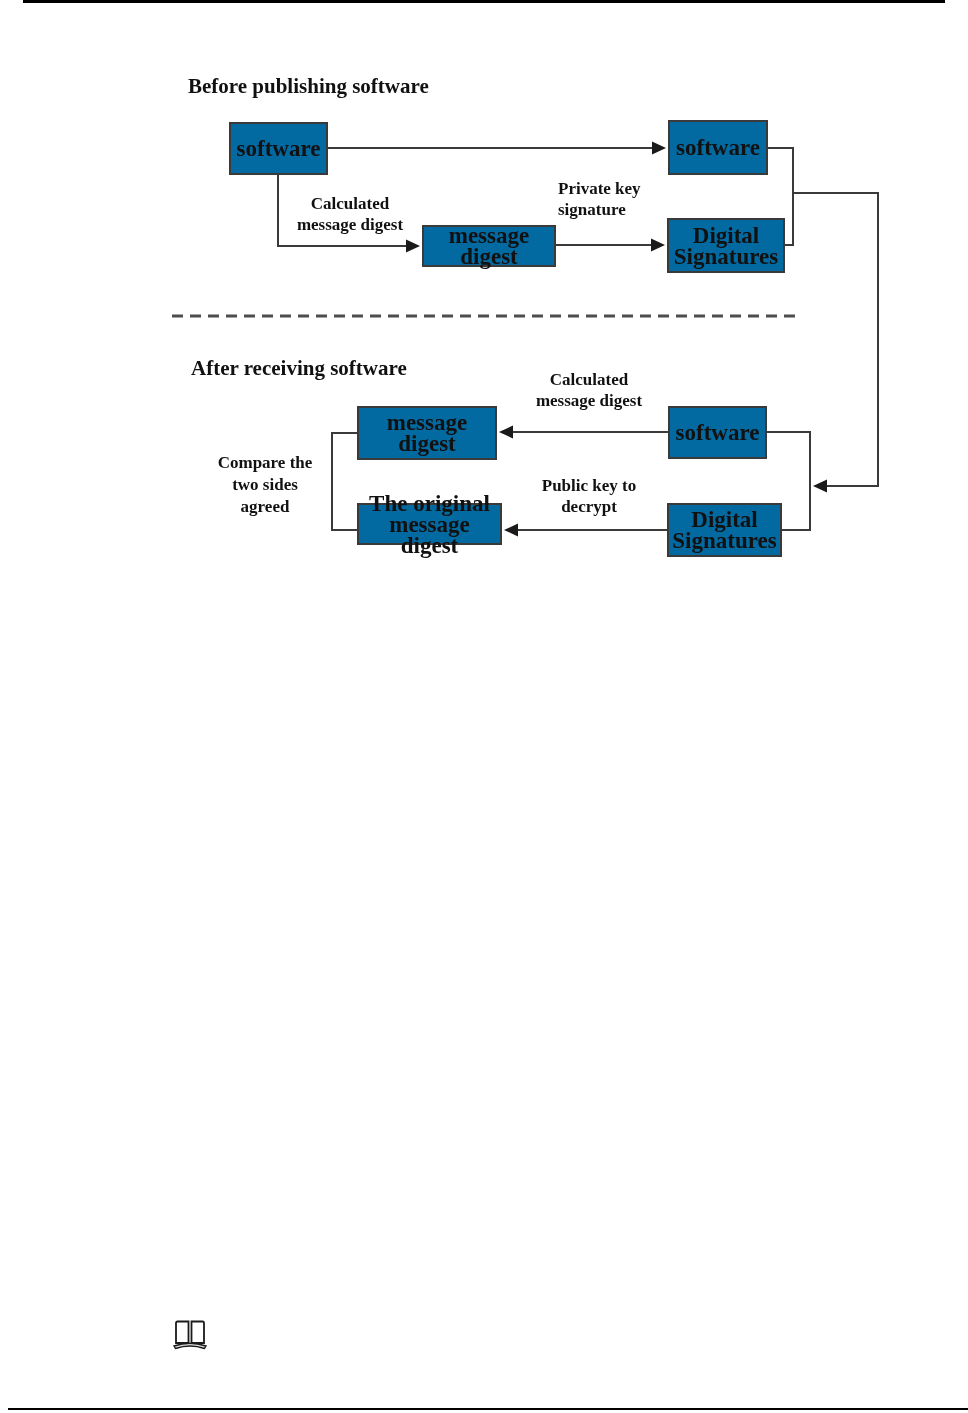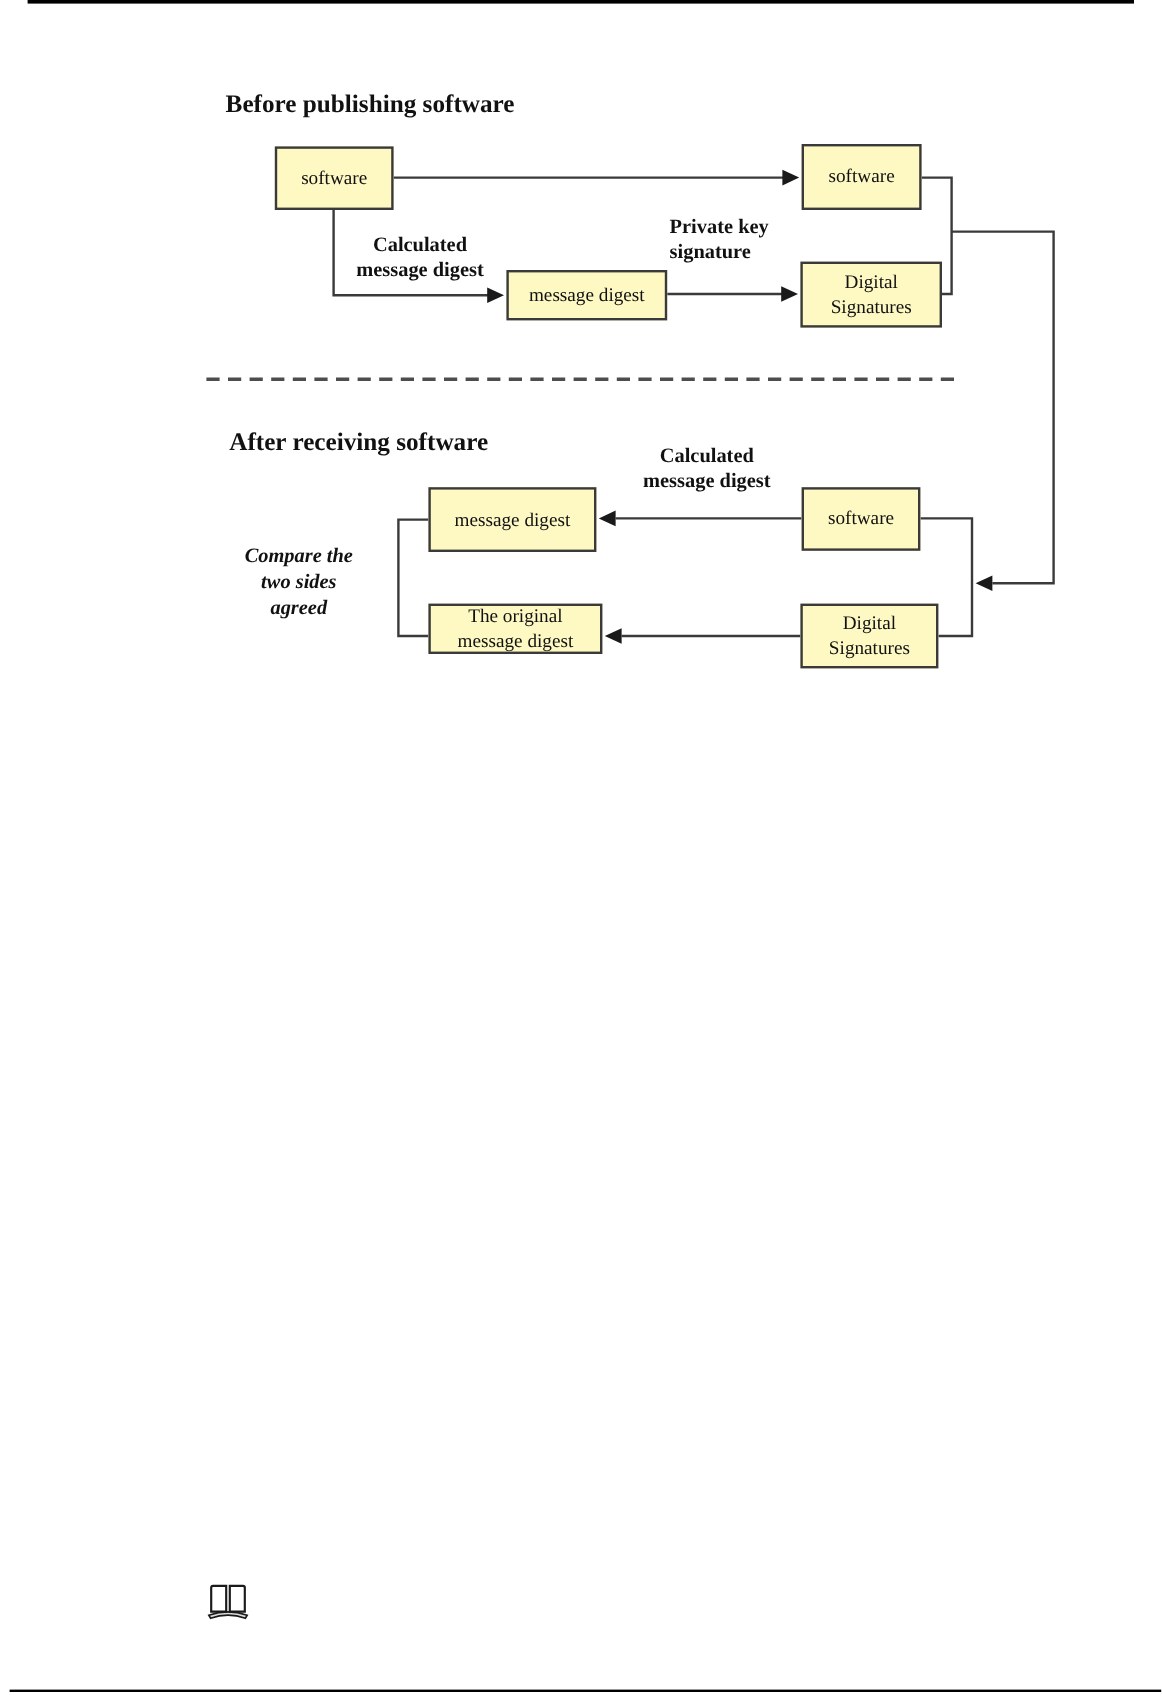"software" .dbox { background: #fef9c3 -> #0369a1; font-size: 16px -> 23px; font-weight: normal -> bold }
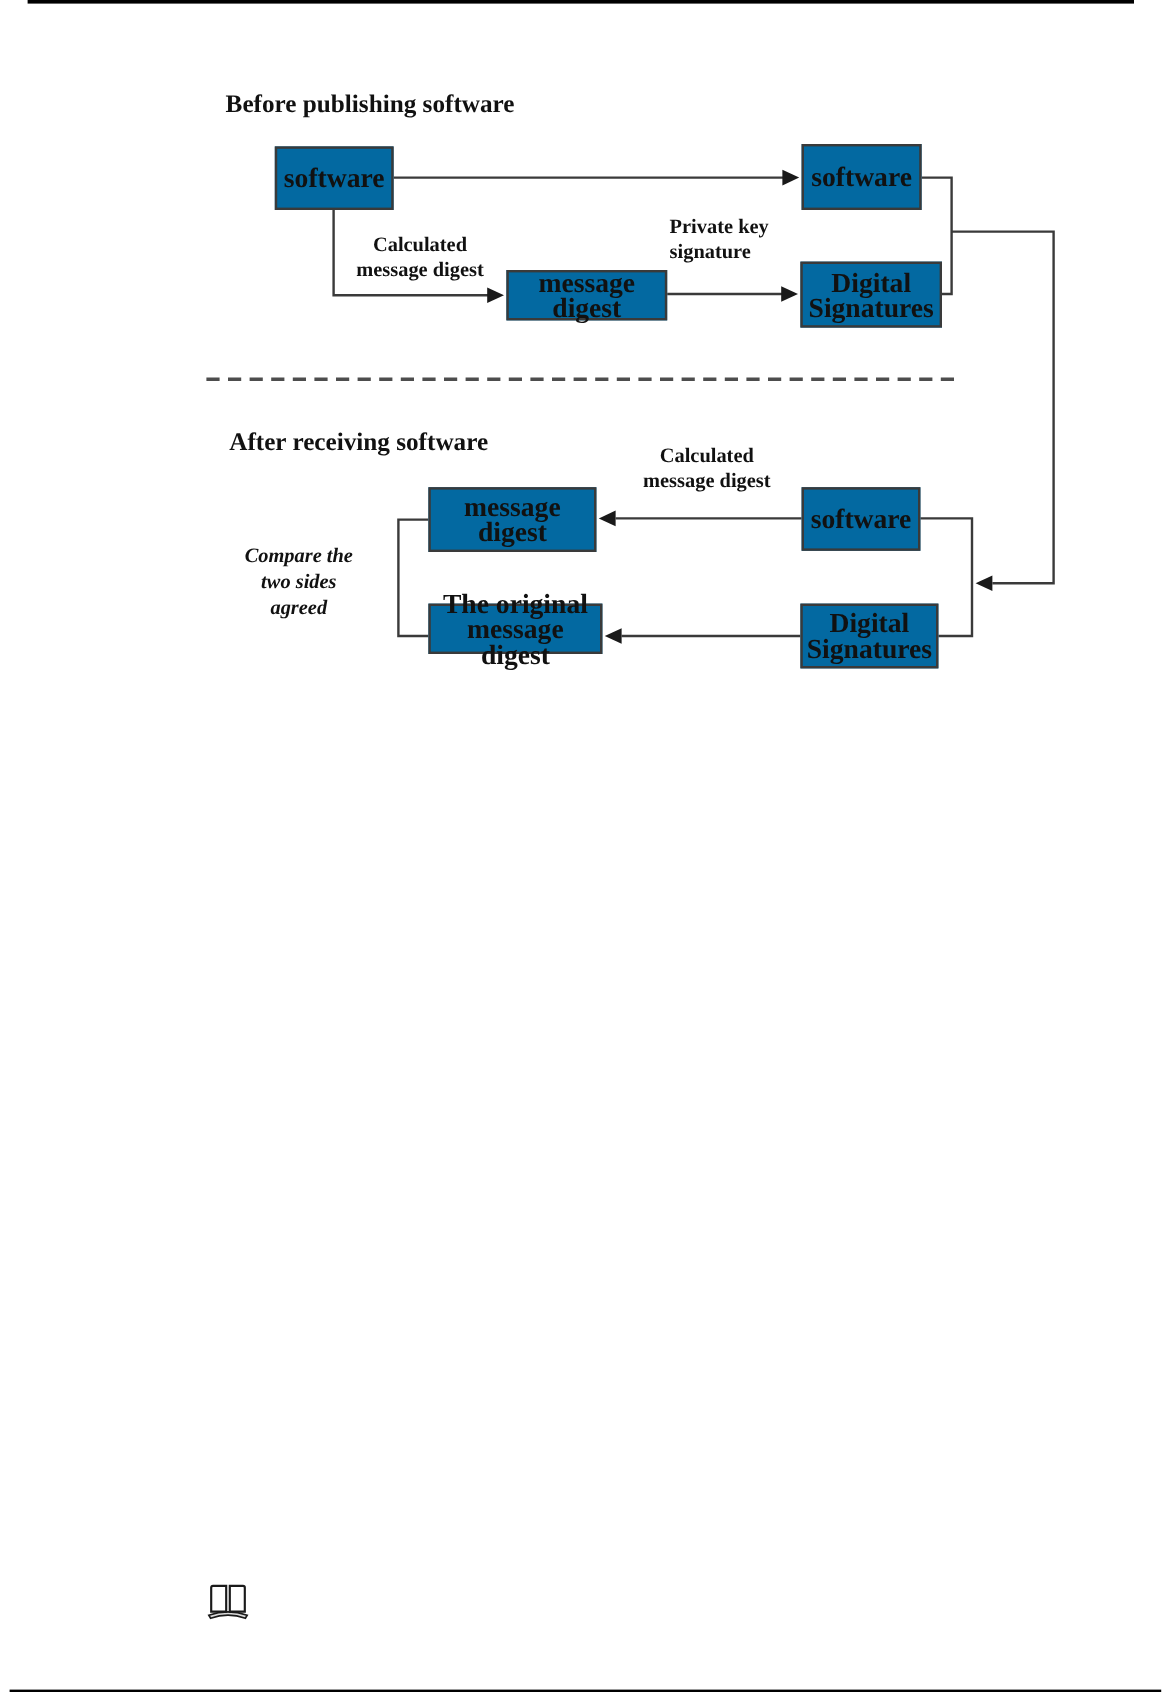"Compare the" #label-cmp { font-style: italic -> none; left: 186px -> 202px }
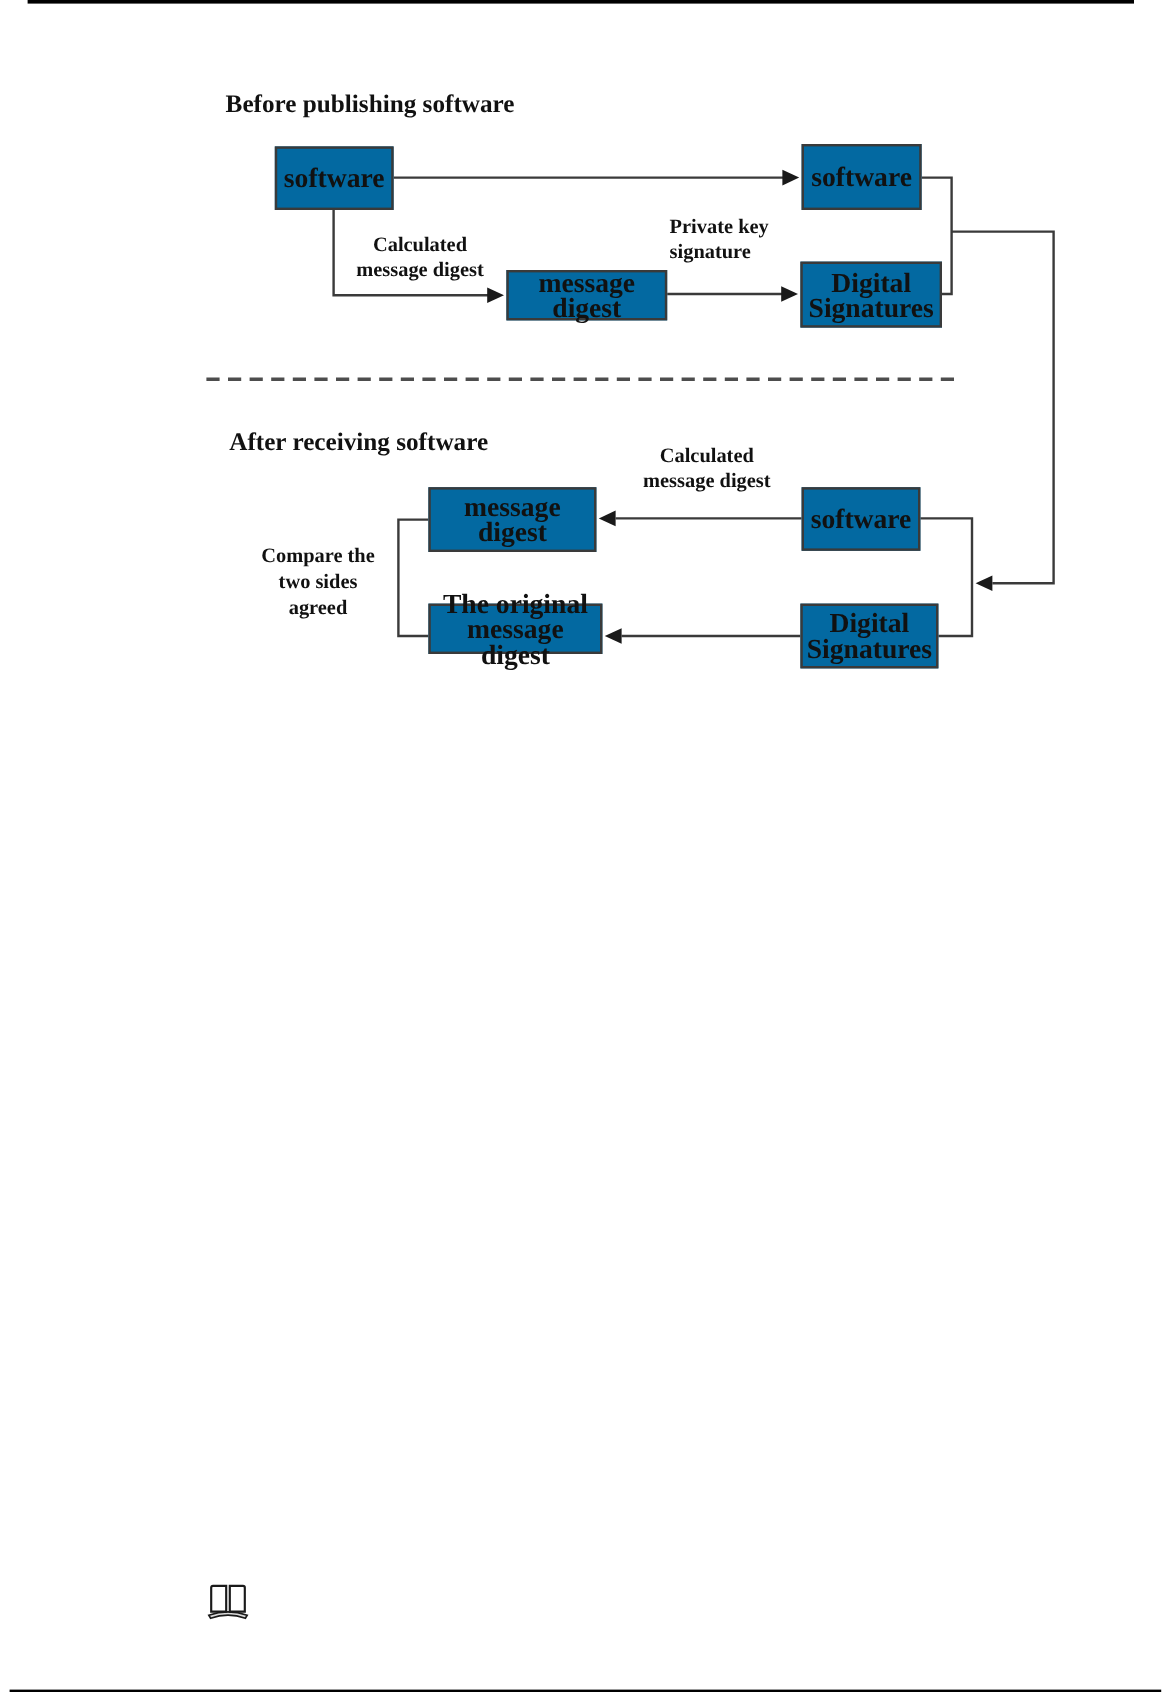"Public key to" div.dlabel { html: none -> <div>Public key to decrypt</div> }
